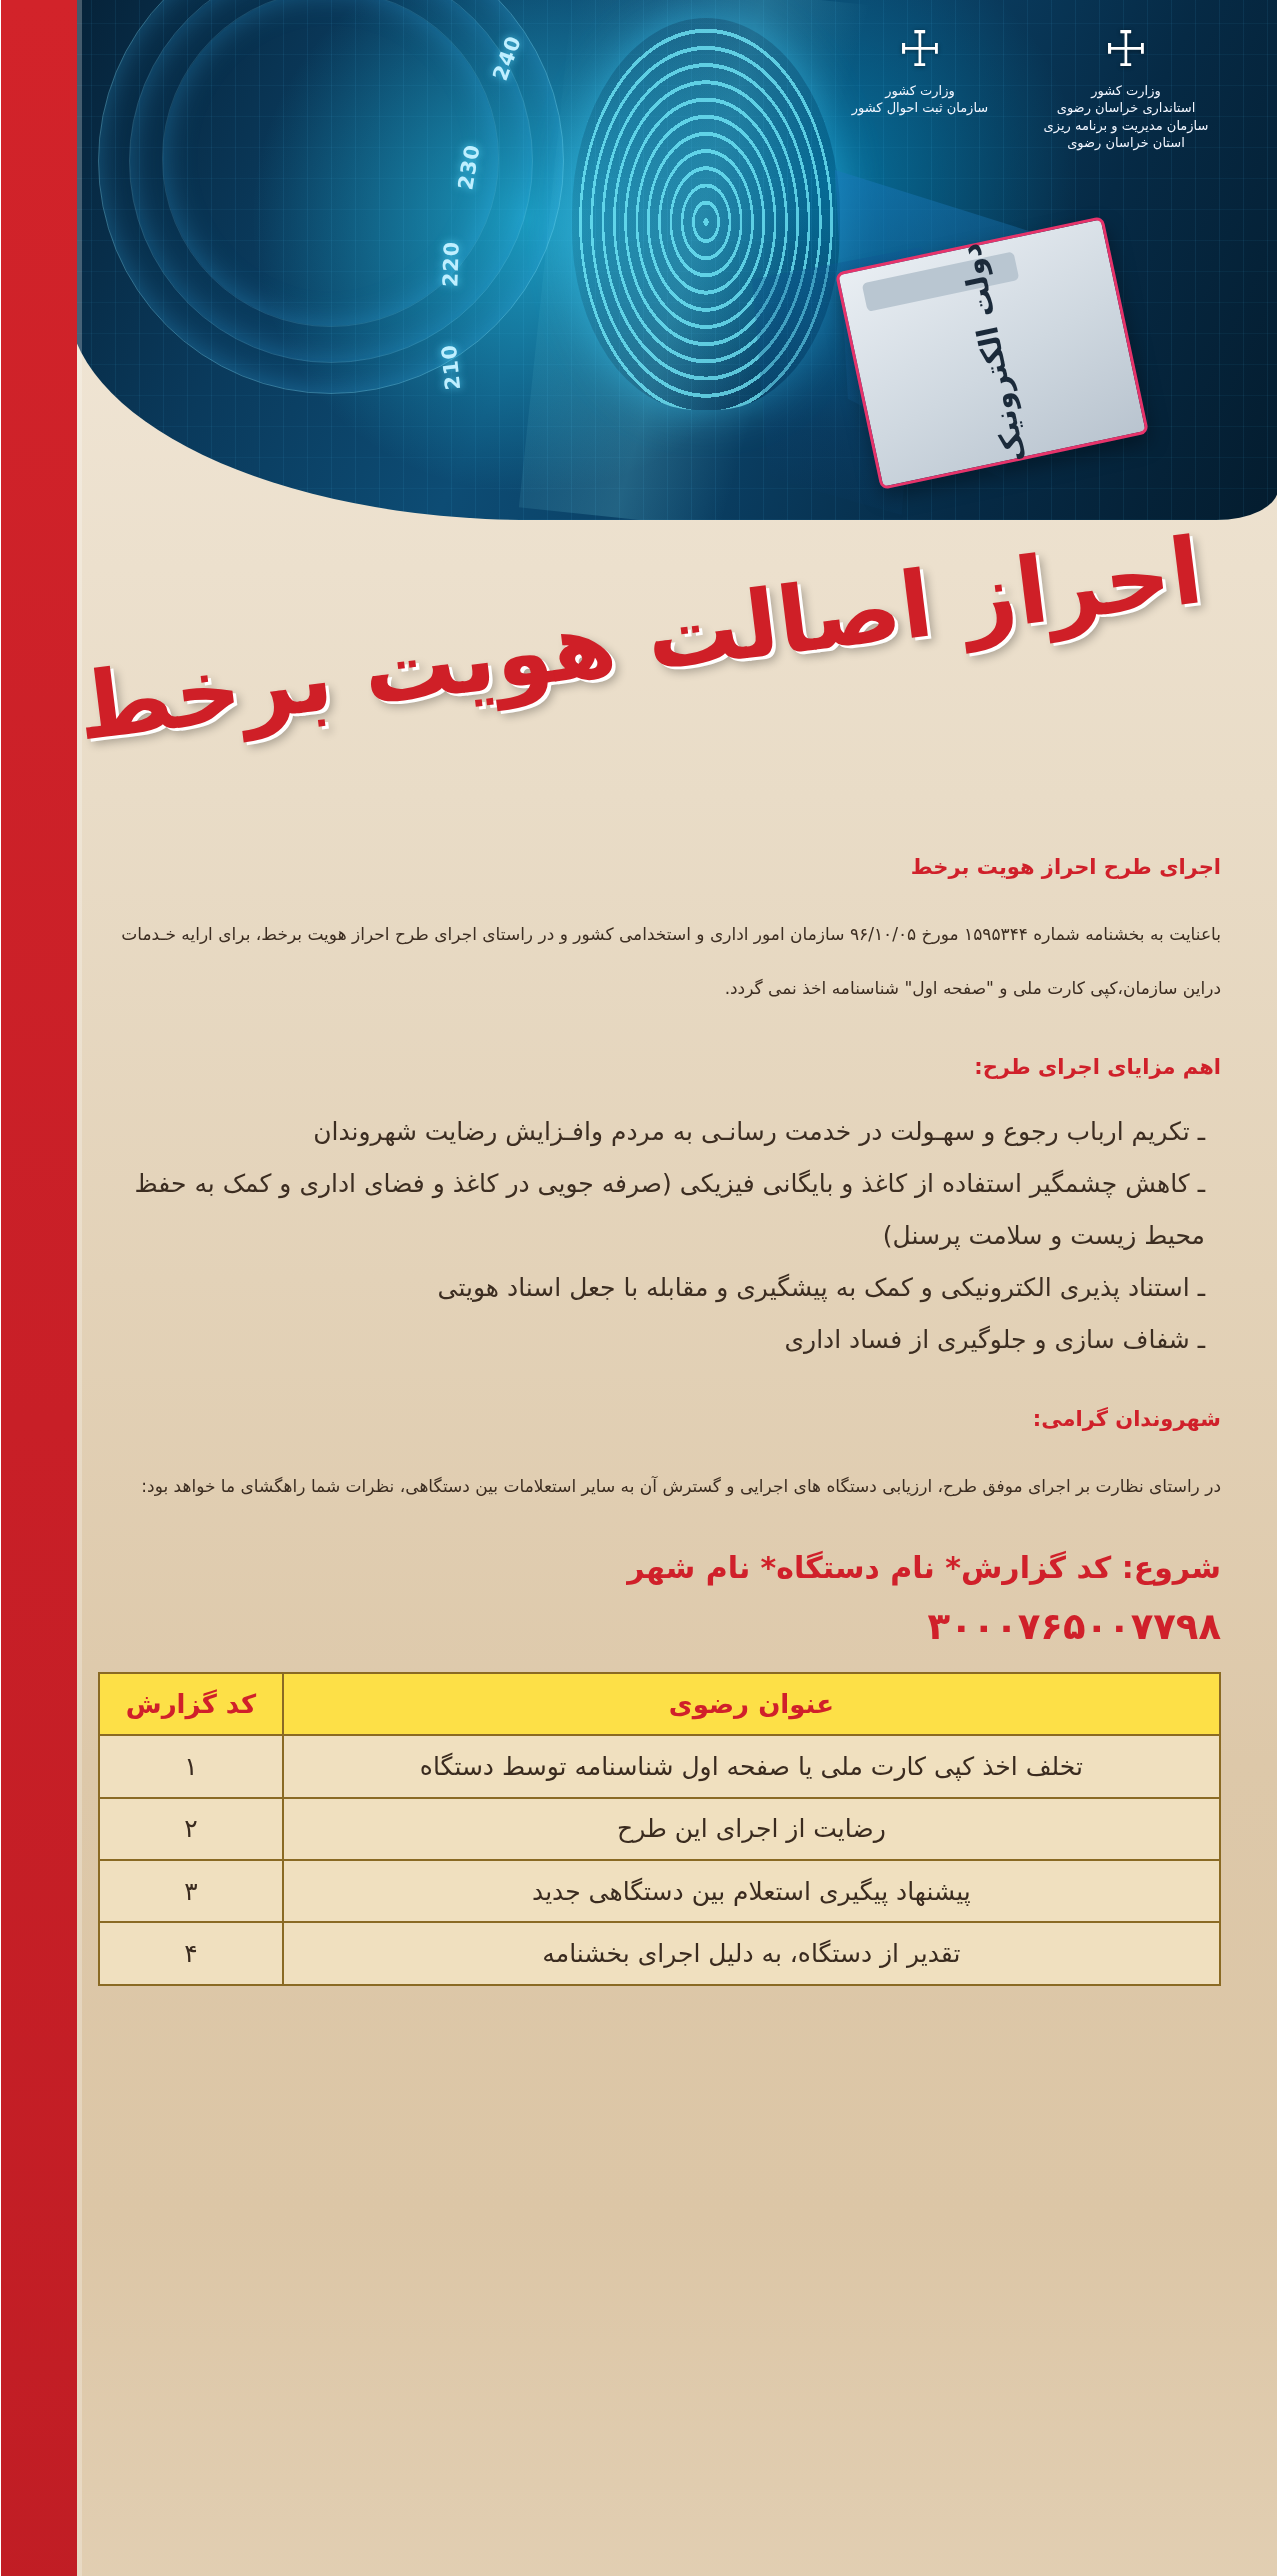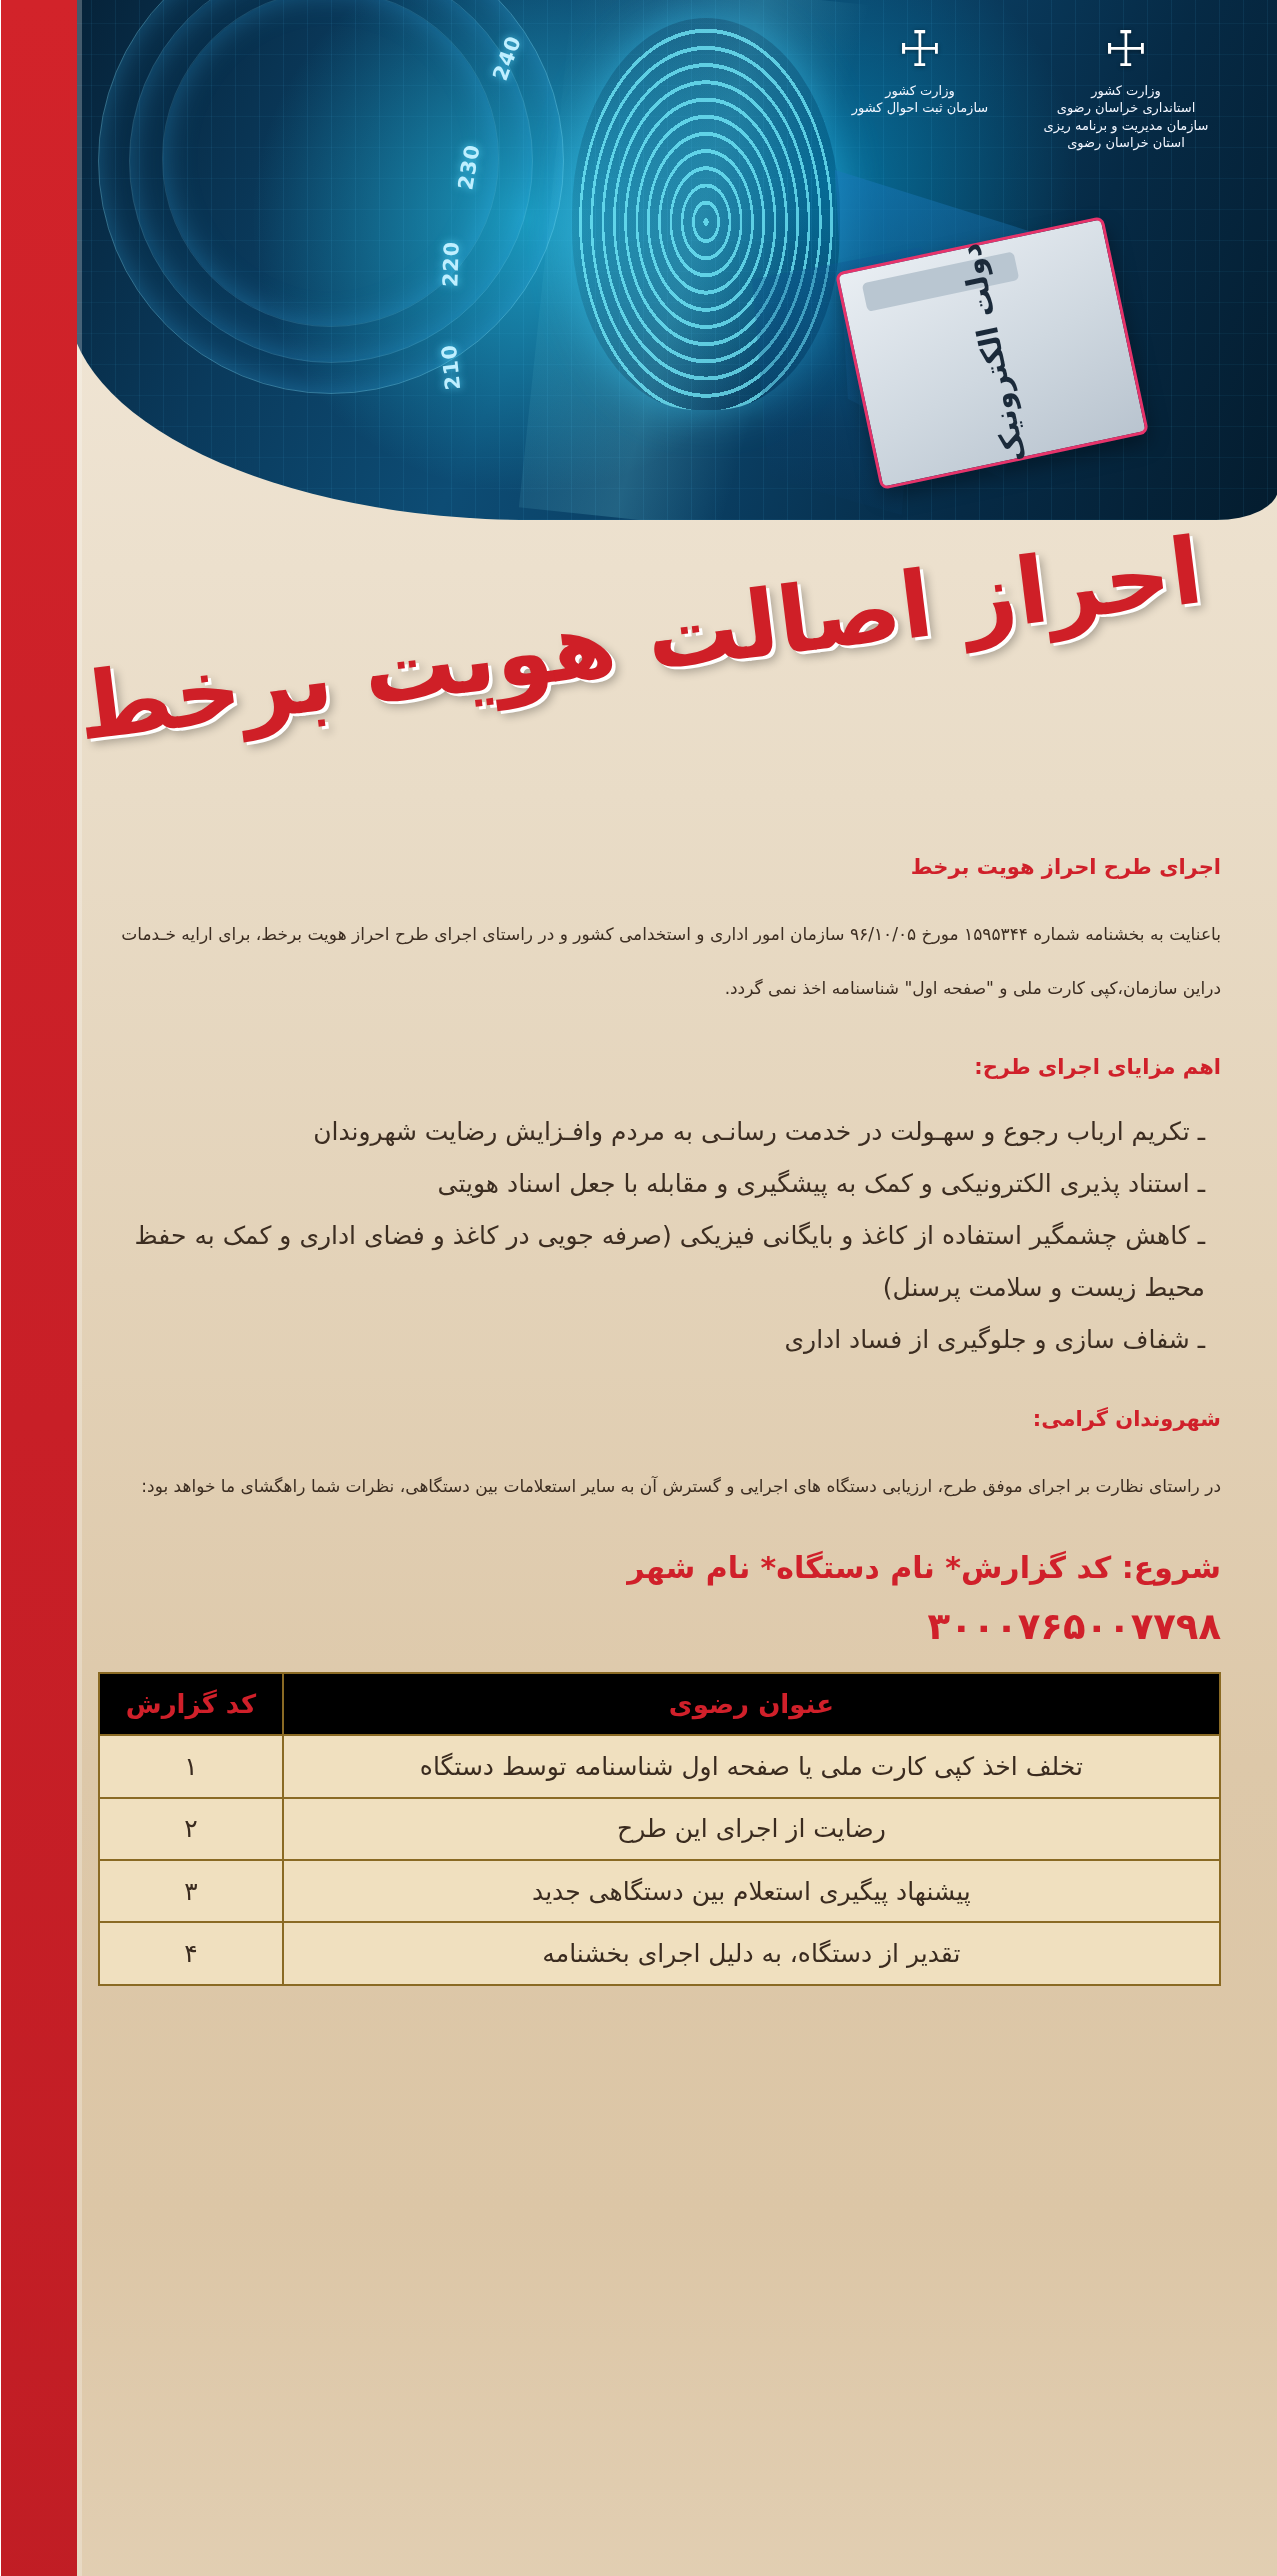"ـ استناد پذیری الکترونیکی و" li { order: before "ـ کاهش چشمگیر استفاده از" -> after "ـ کاهش چشمگیر استفاده از" }
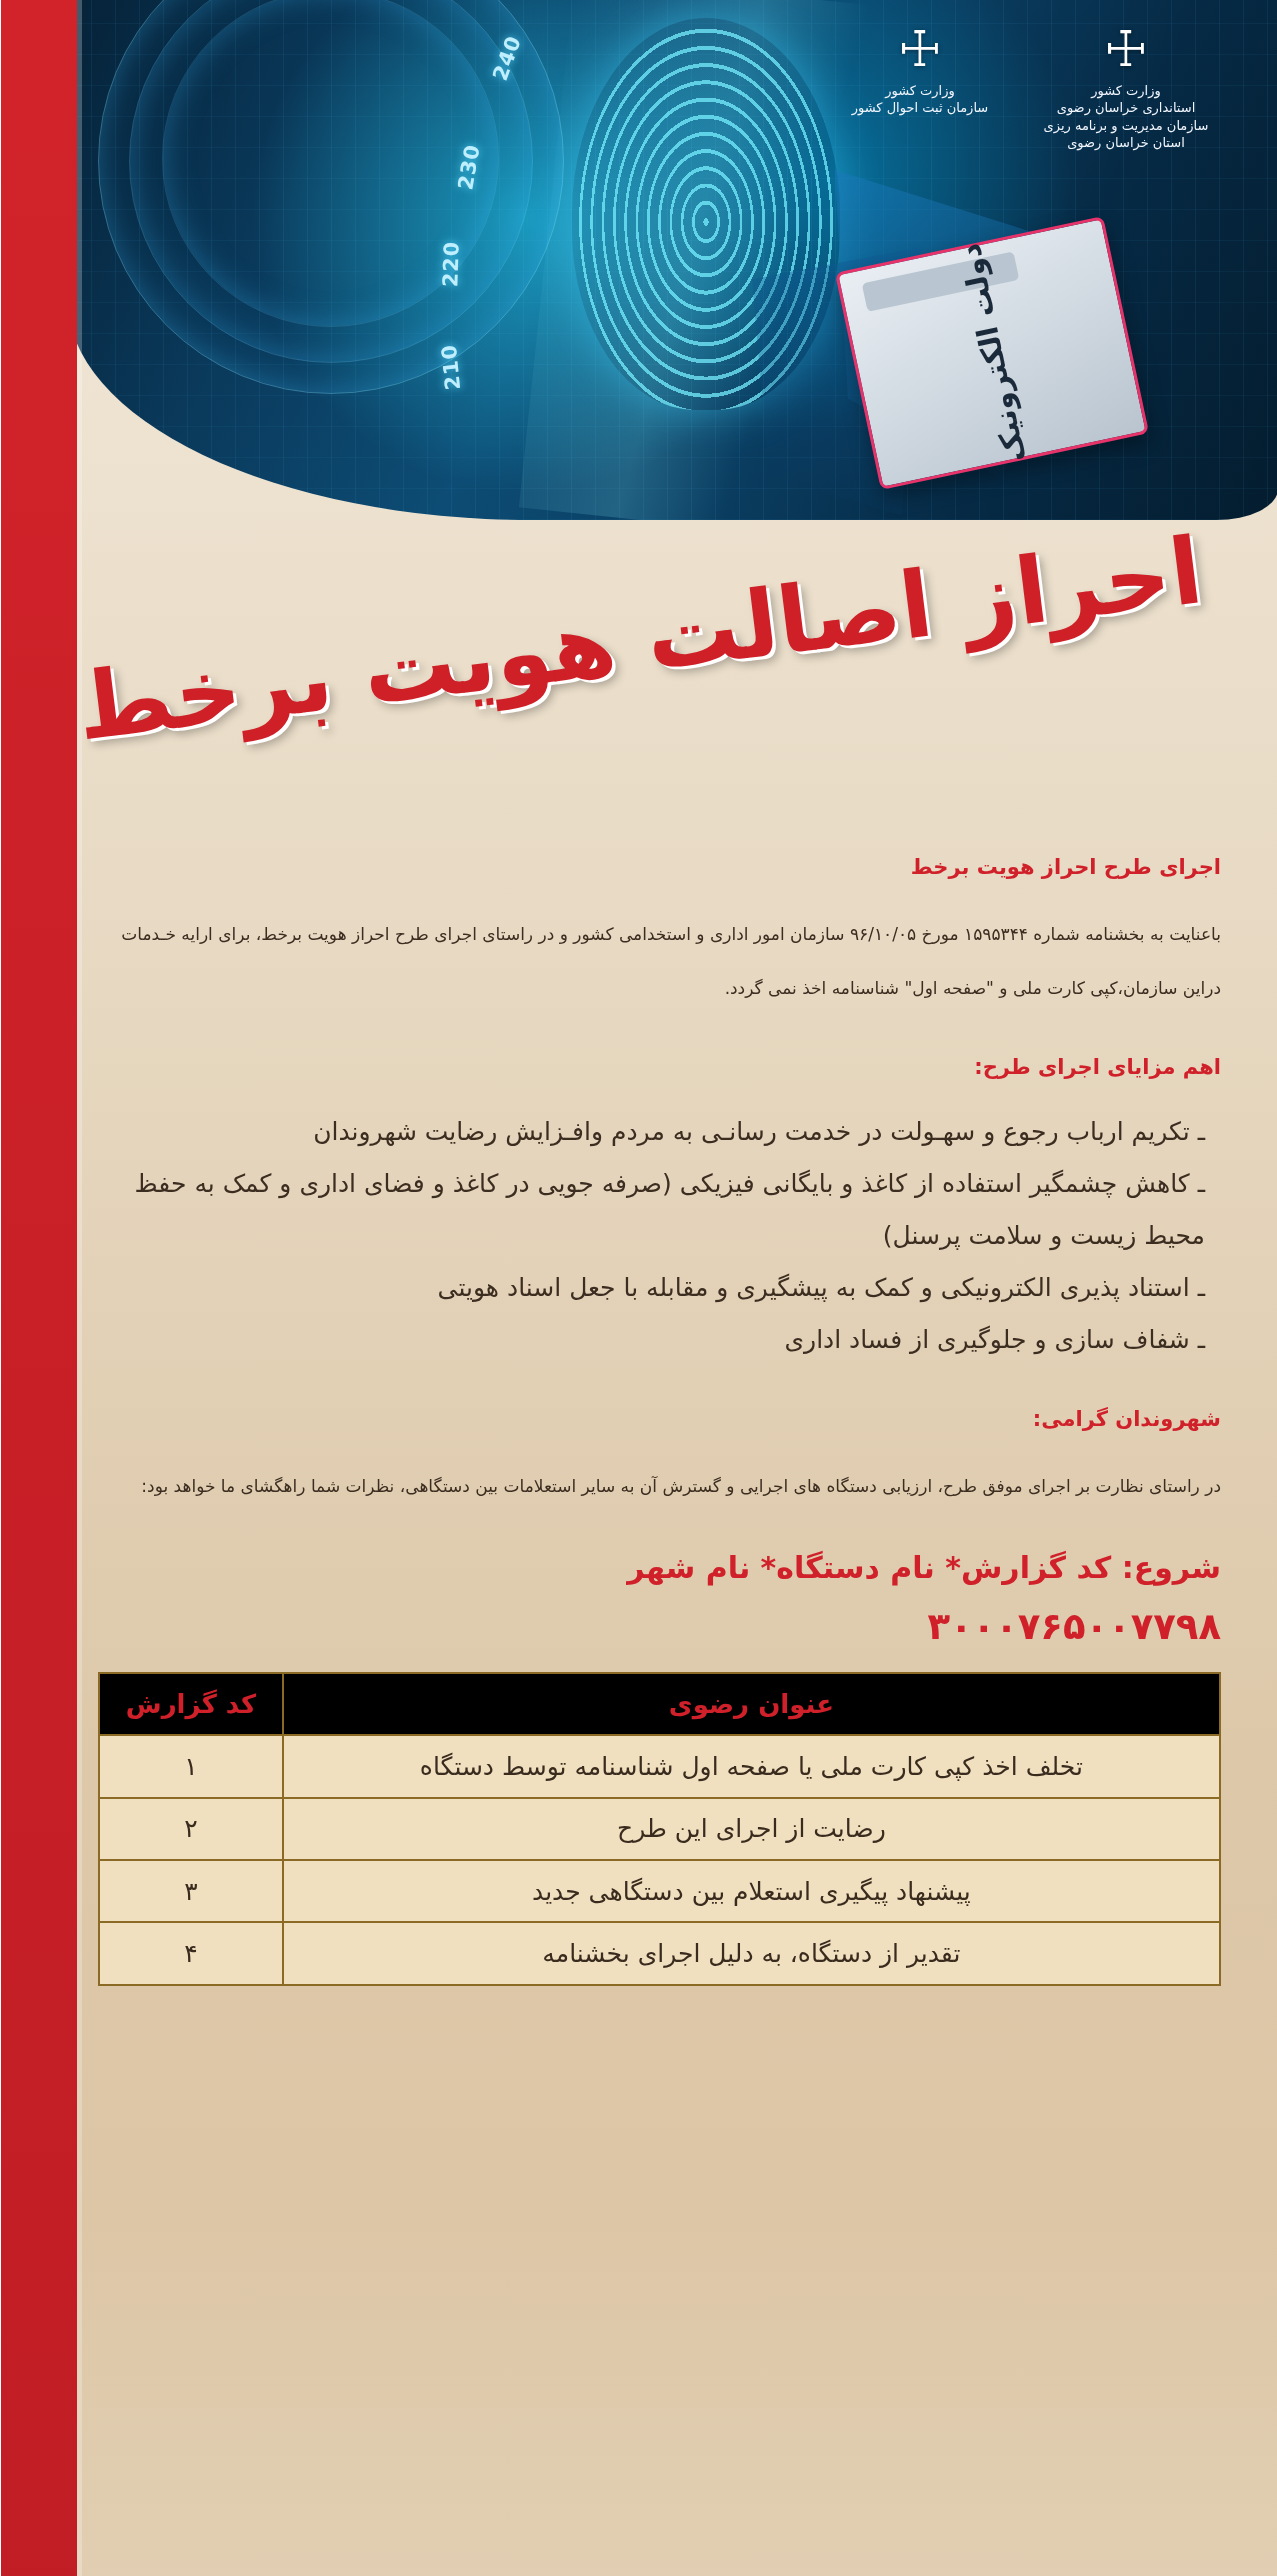"کد گزارش" table.report-table th { background: #000000 -> #fde047 }
